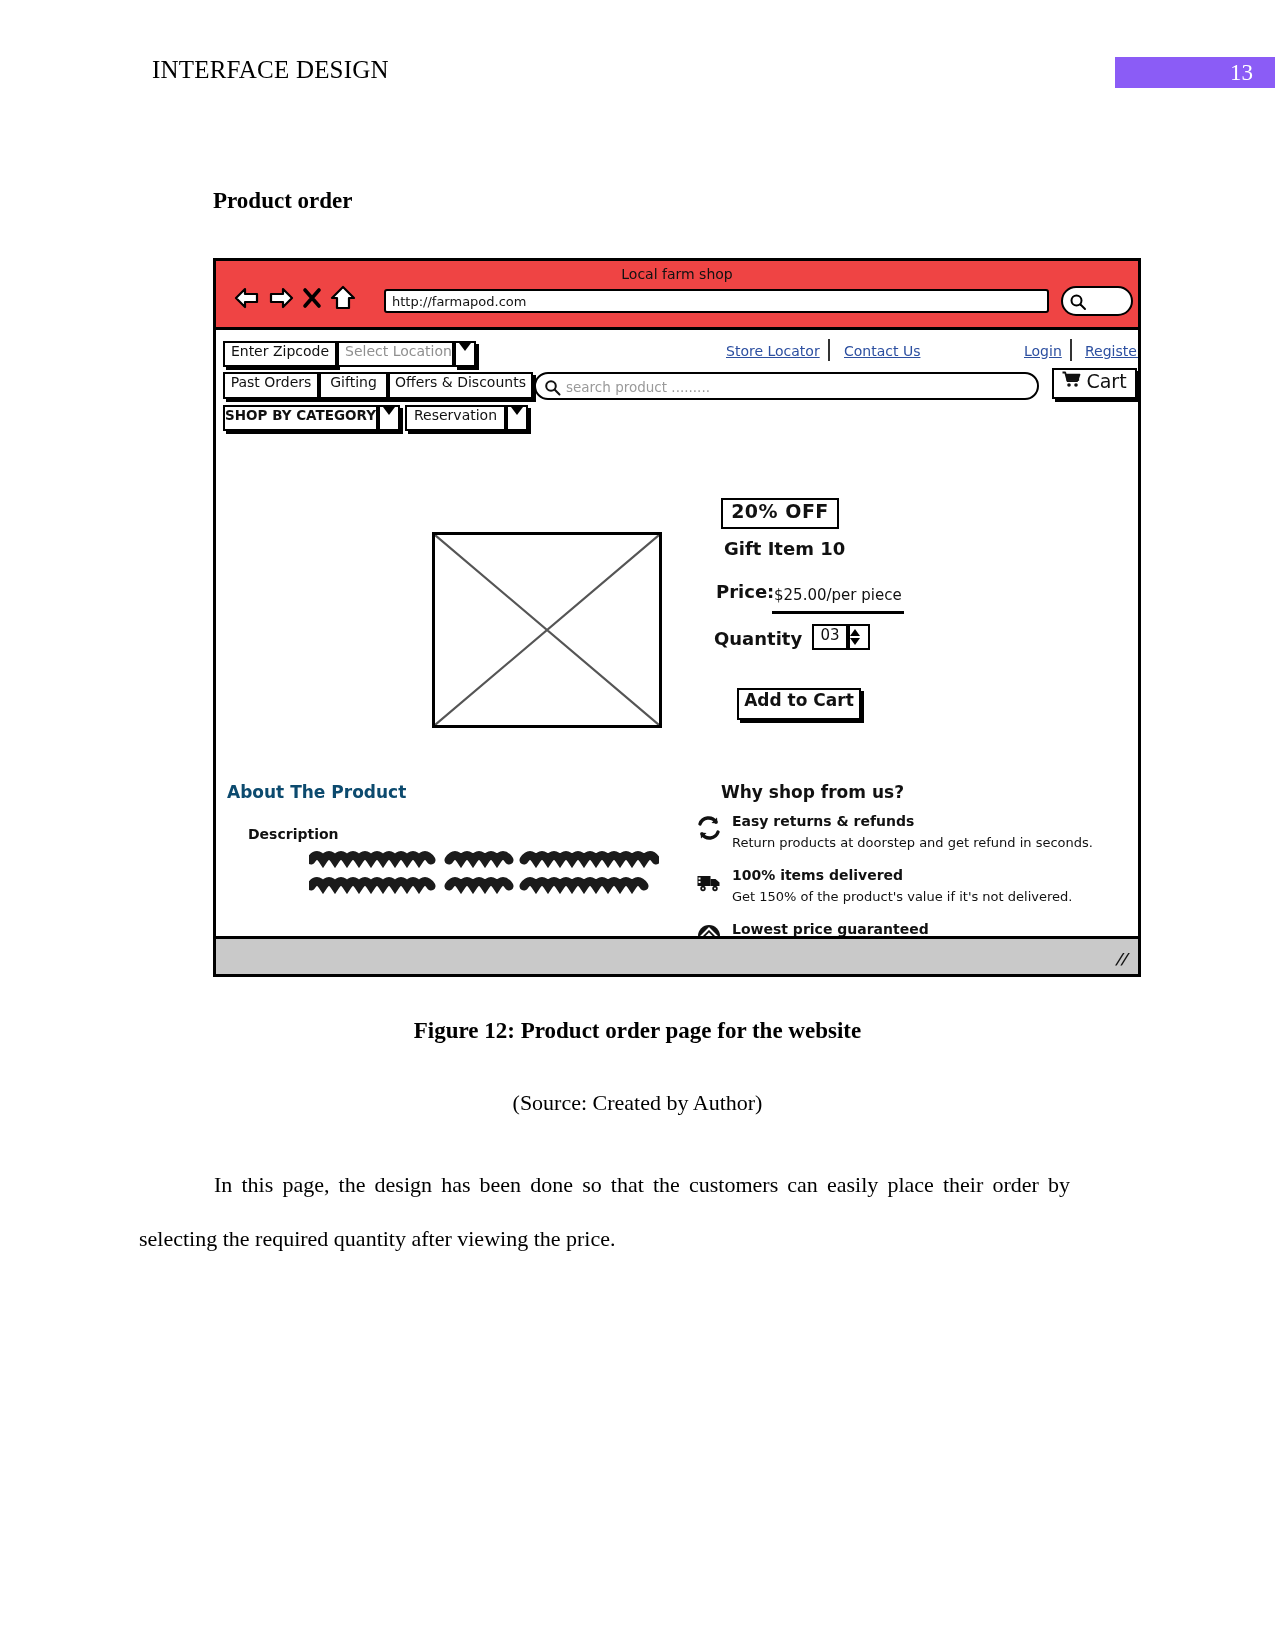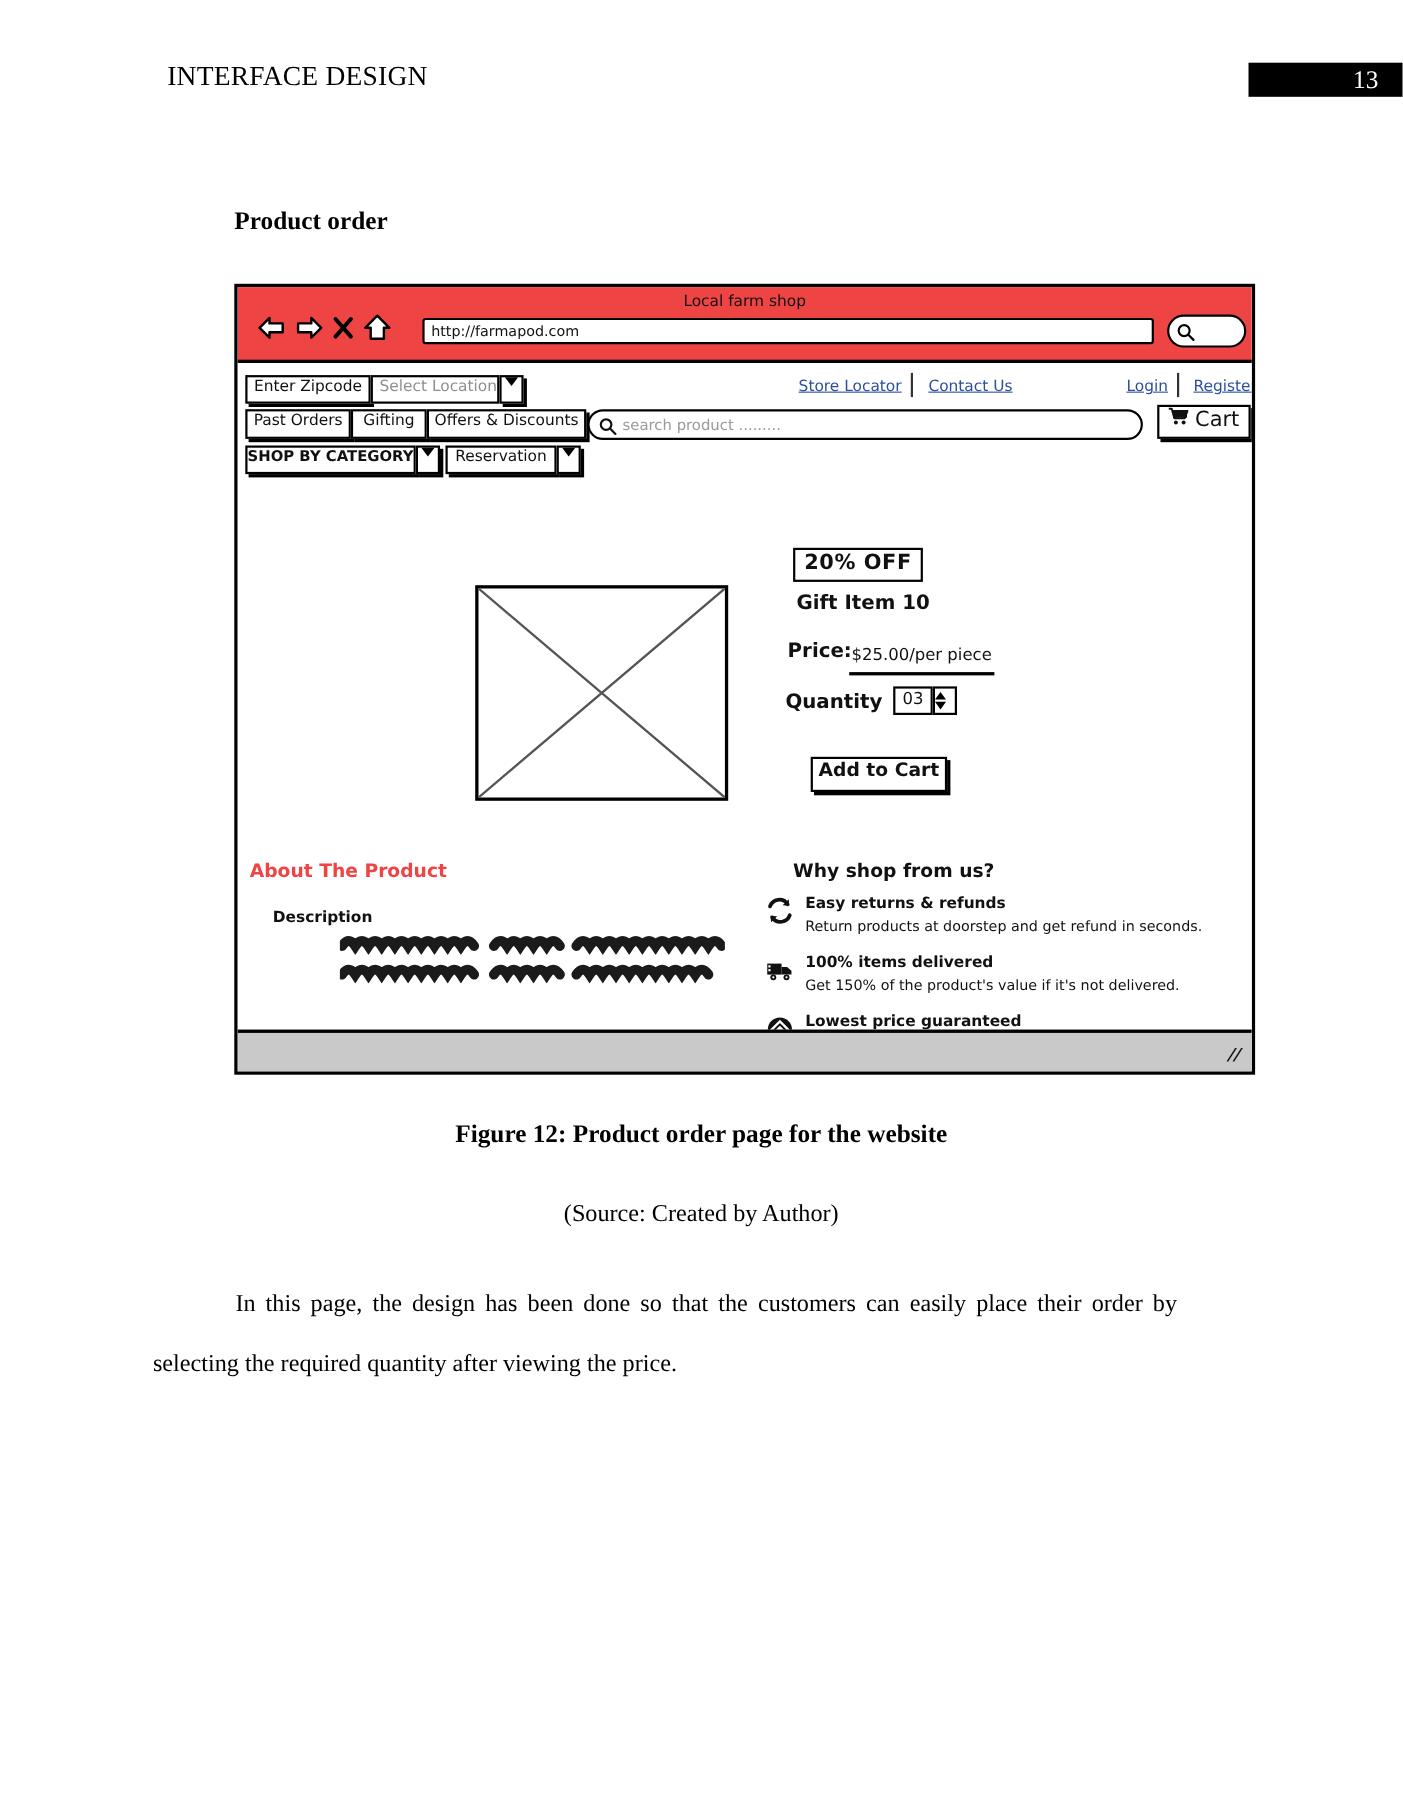"13" .page-number-box { background: #000000 -> #8b5cf6; width: 140px -> 160px }
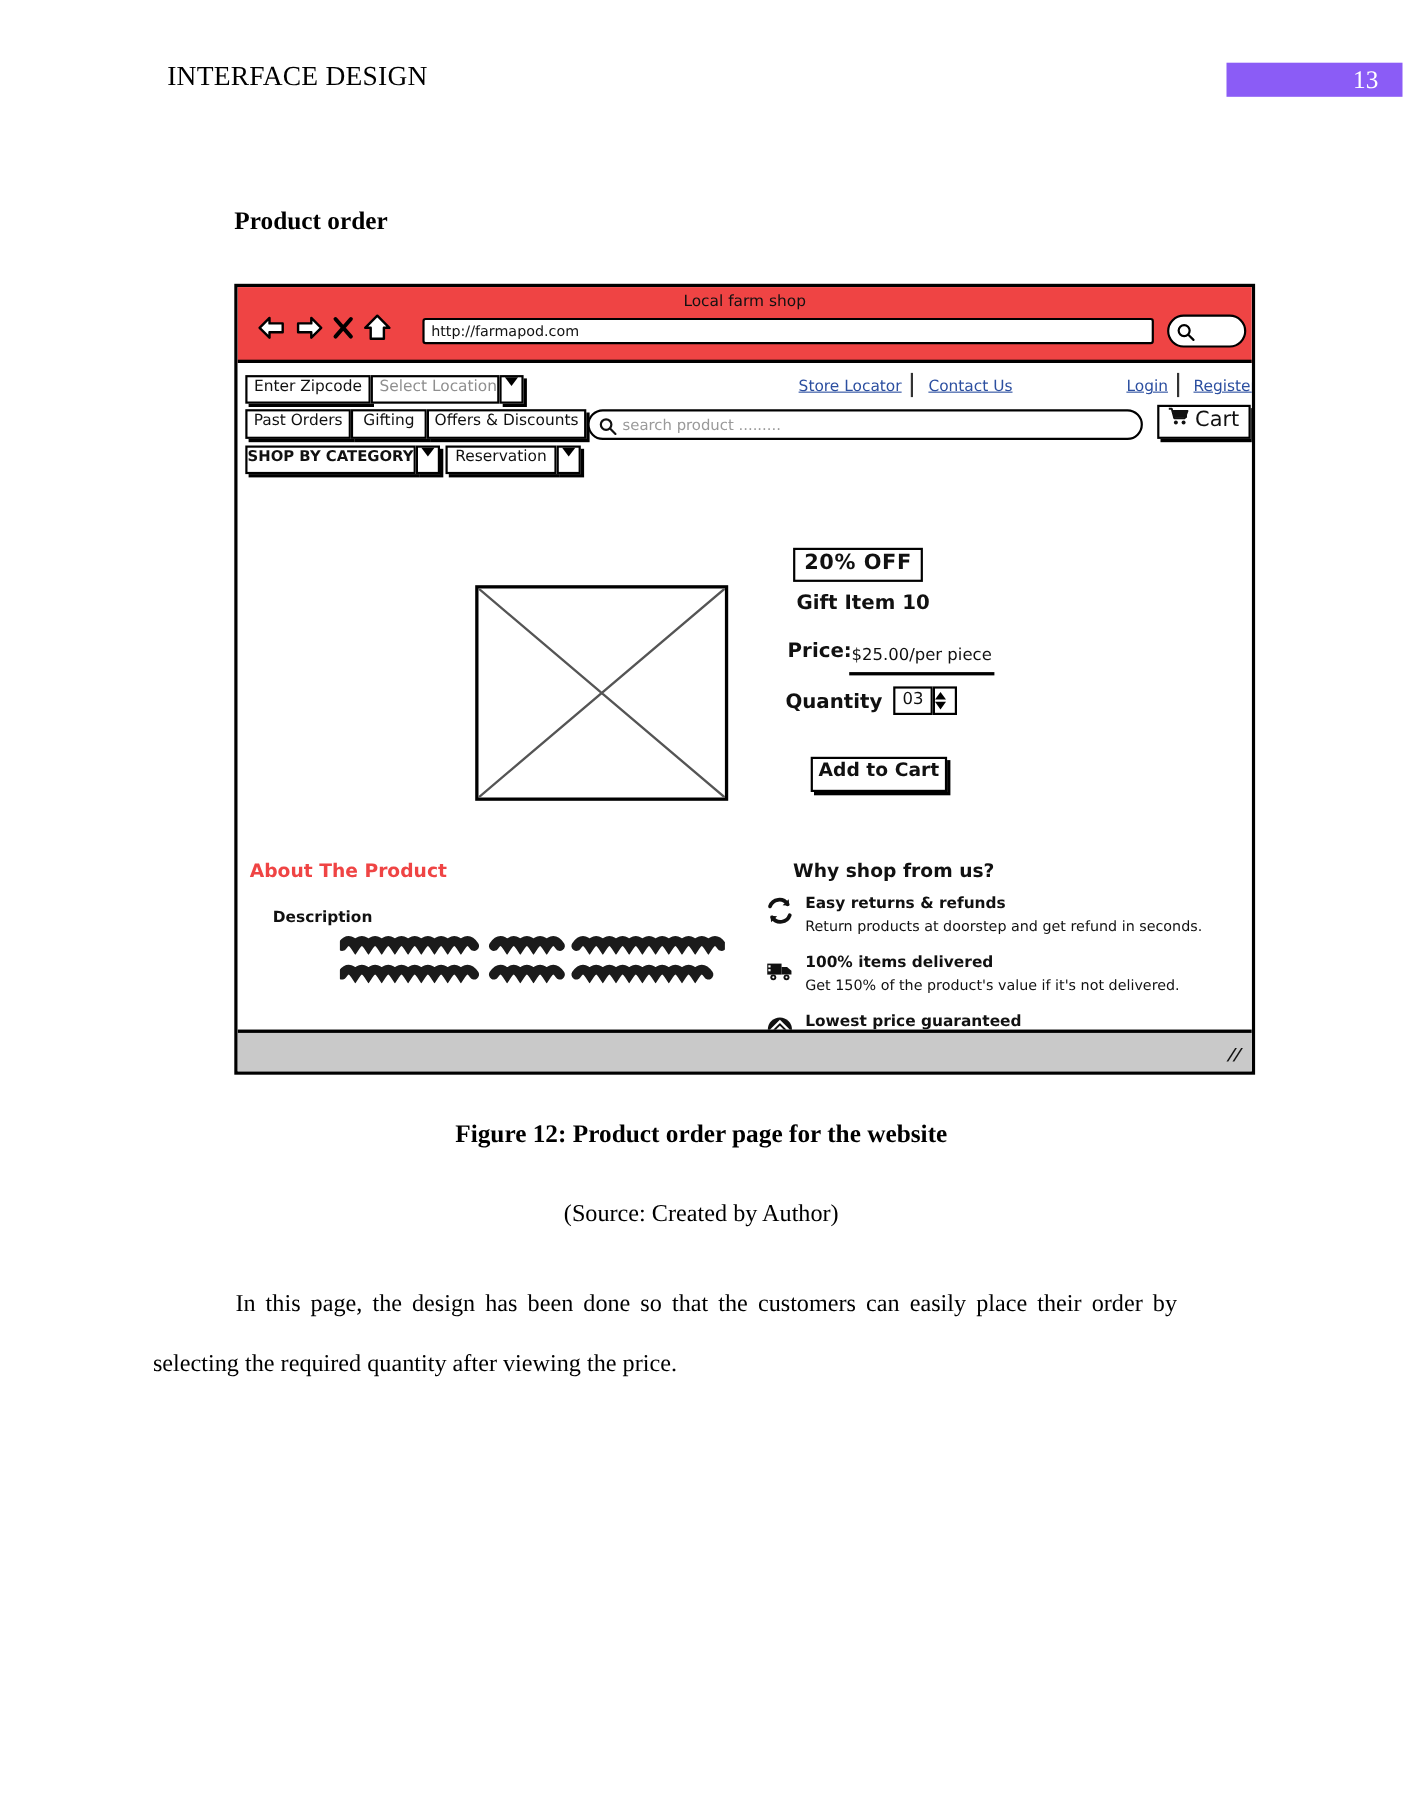"About The Product" #about-heading { color: #ef4444 -> #0c4a6e }
